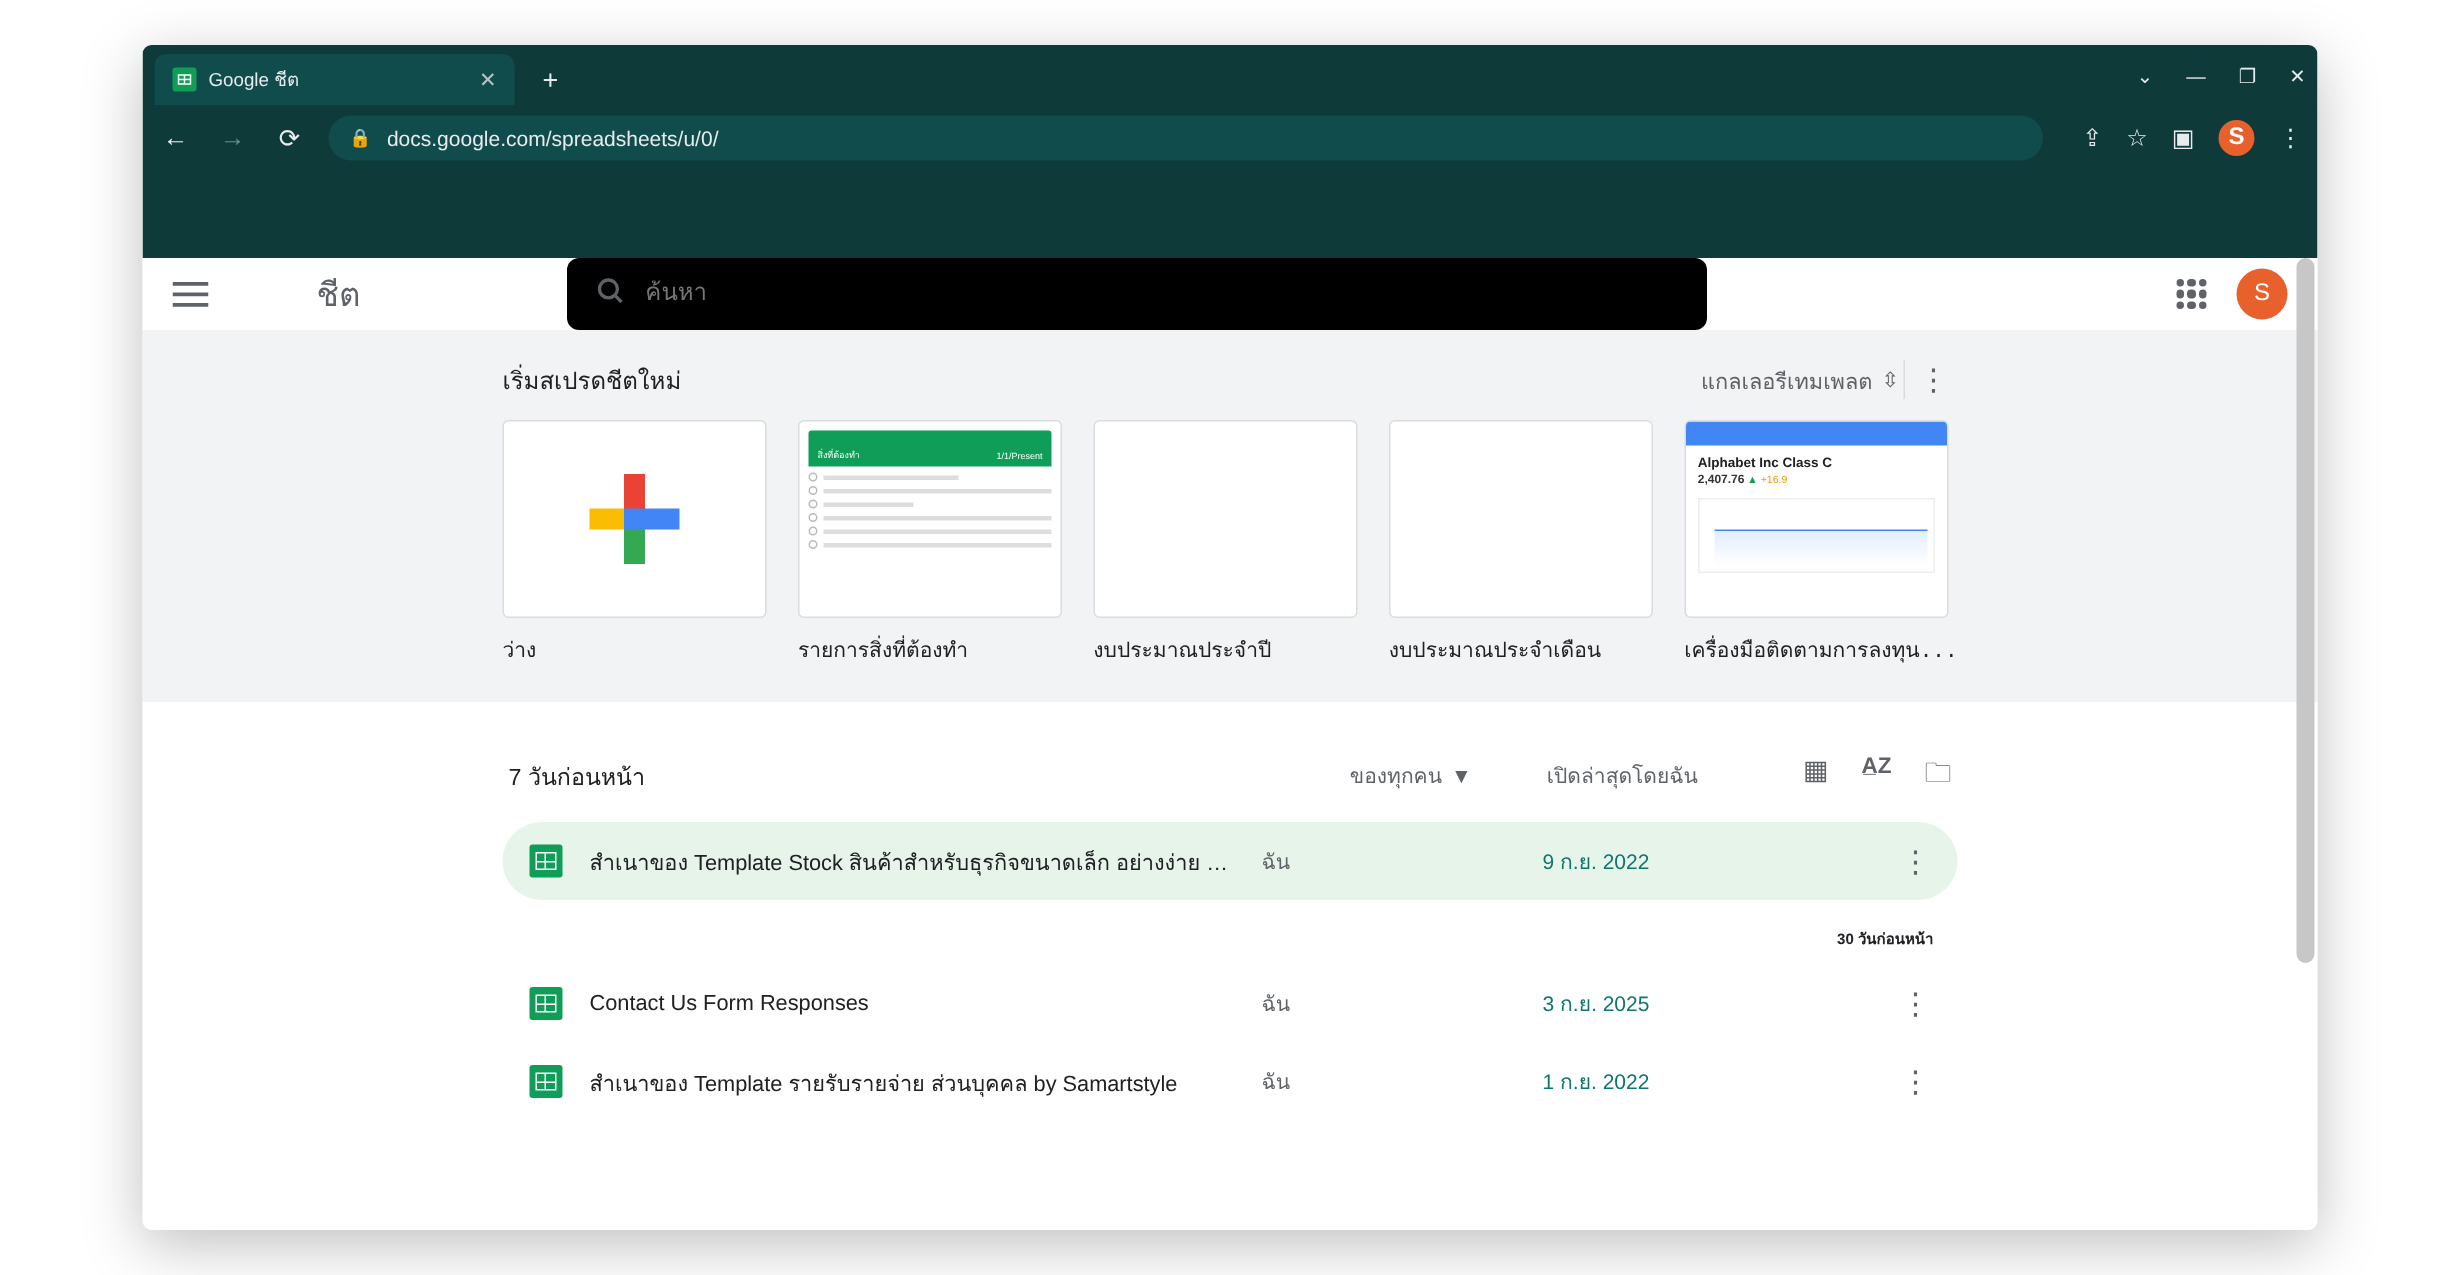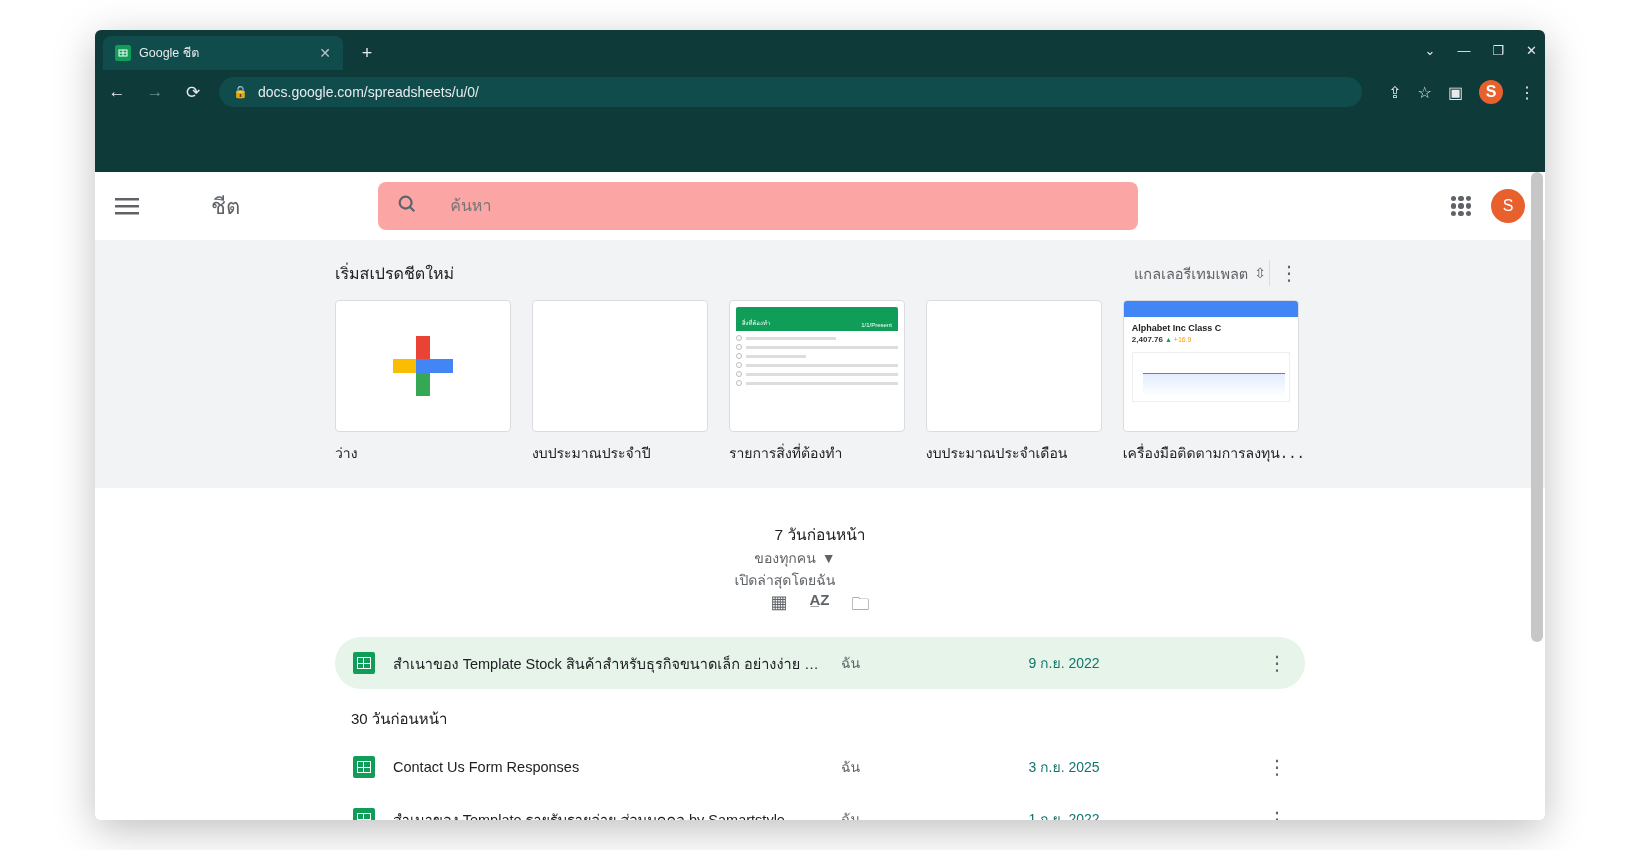"ชีต" .app-header { height: 68px -> 48px }
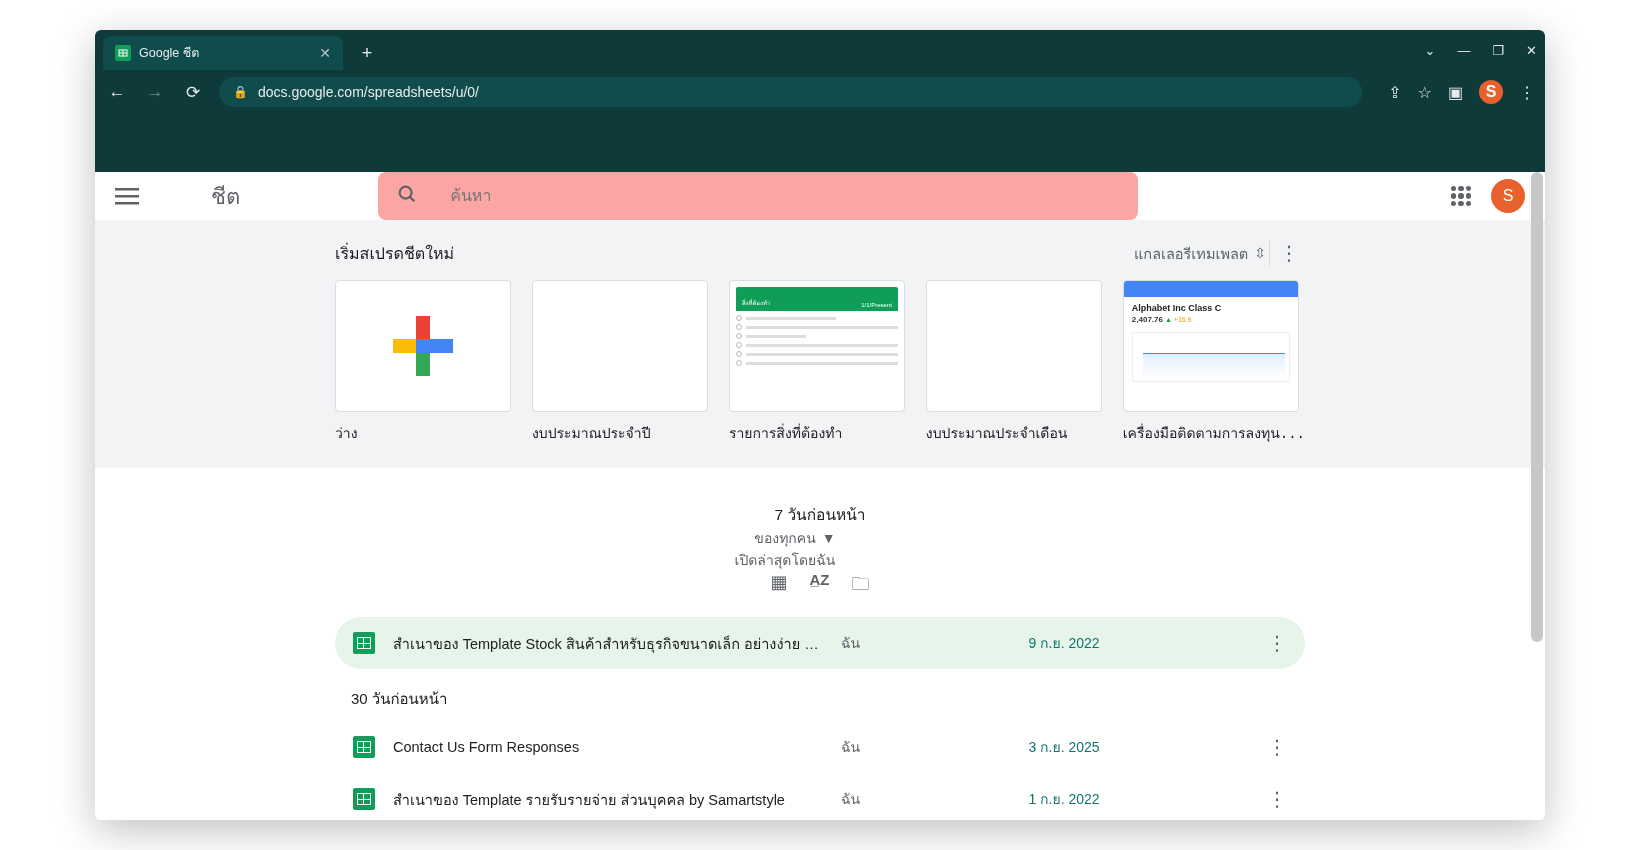"ค้นหา" .searchbox { background: #fca5a5 -> #000000; gap: 32px -> 12px }
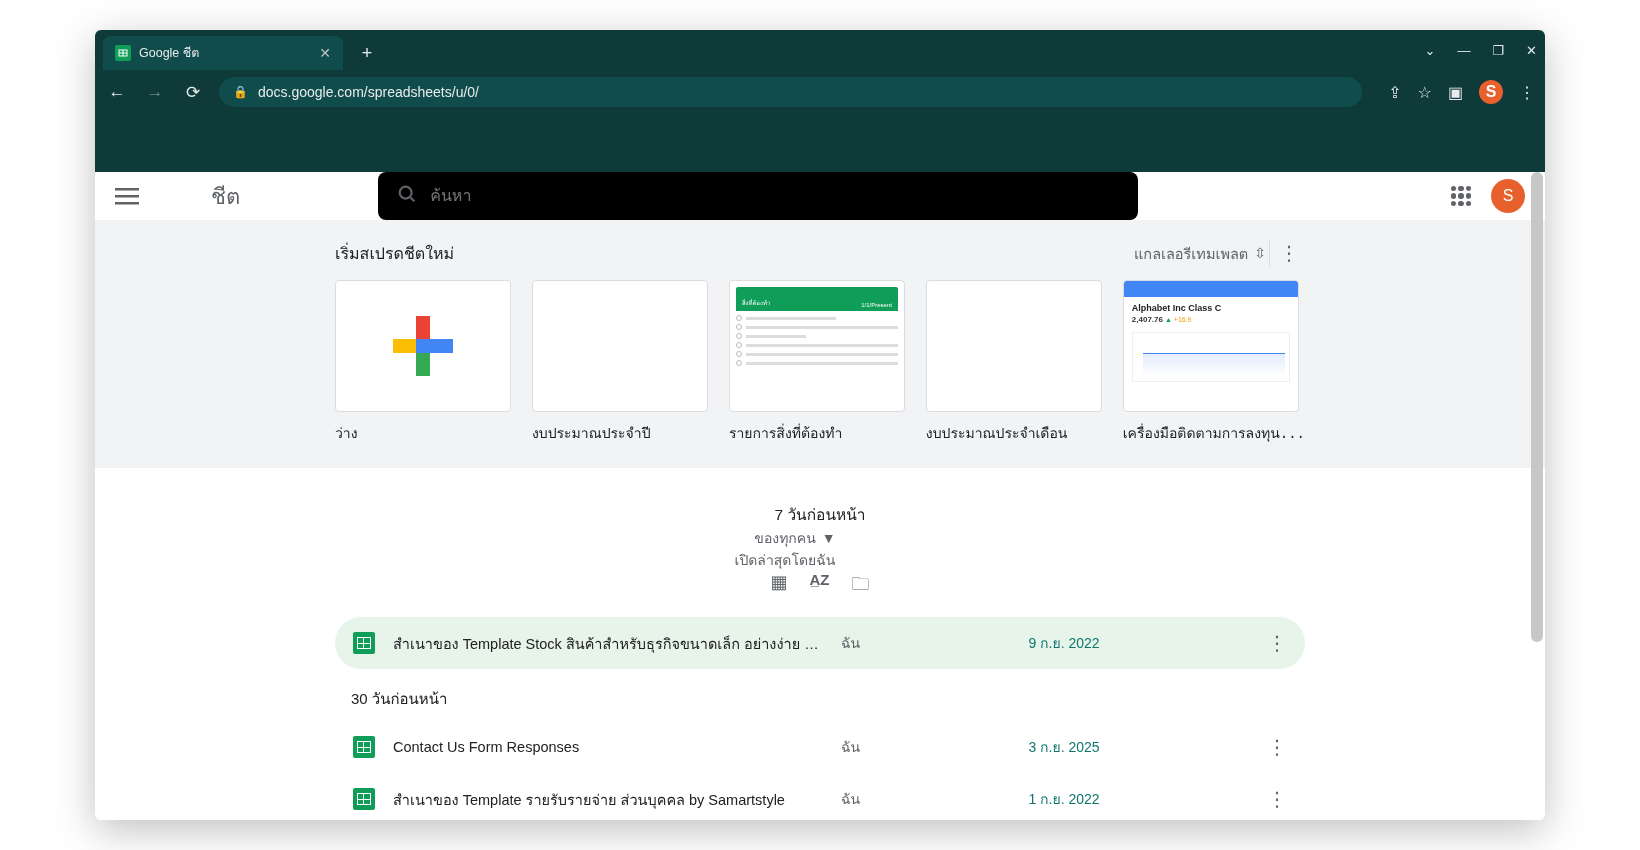"งบประมาณประจำปี" div.tpl { order: before "รายการสิ่งที่ต้องทำ" -> after "รายการสิ่งที่ต้องทำ" }
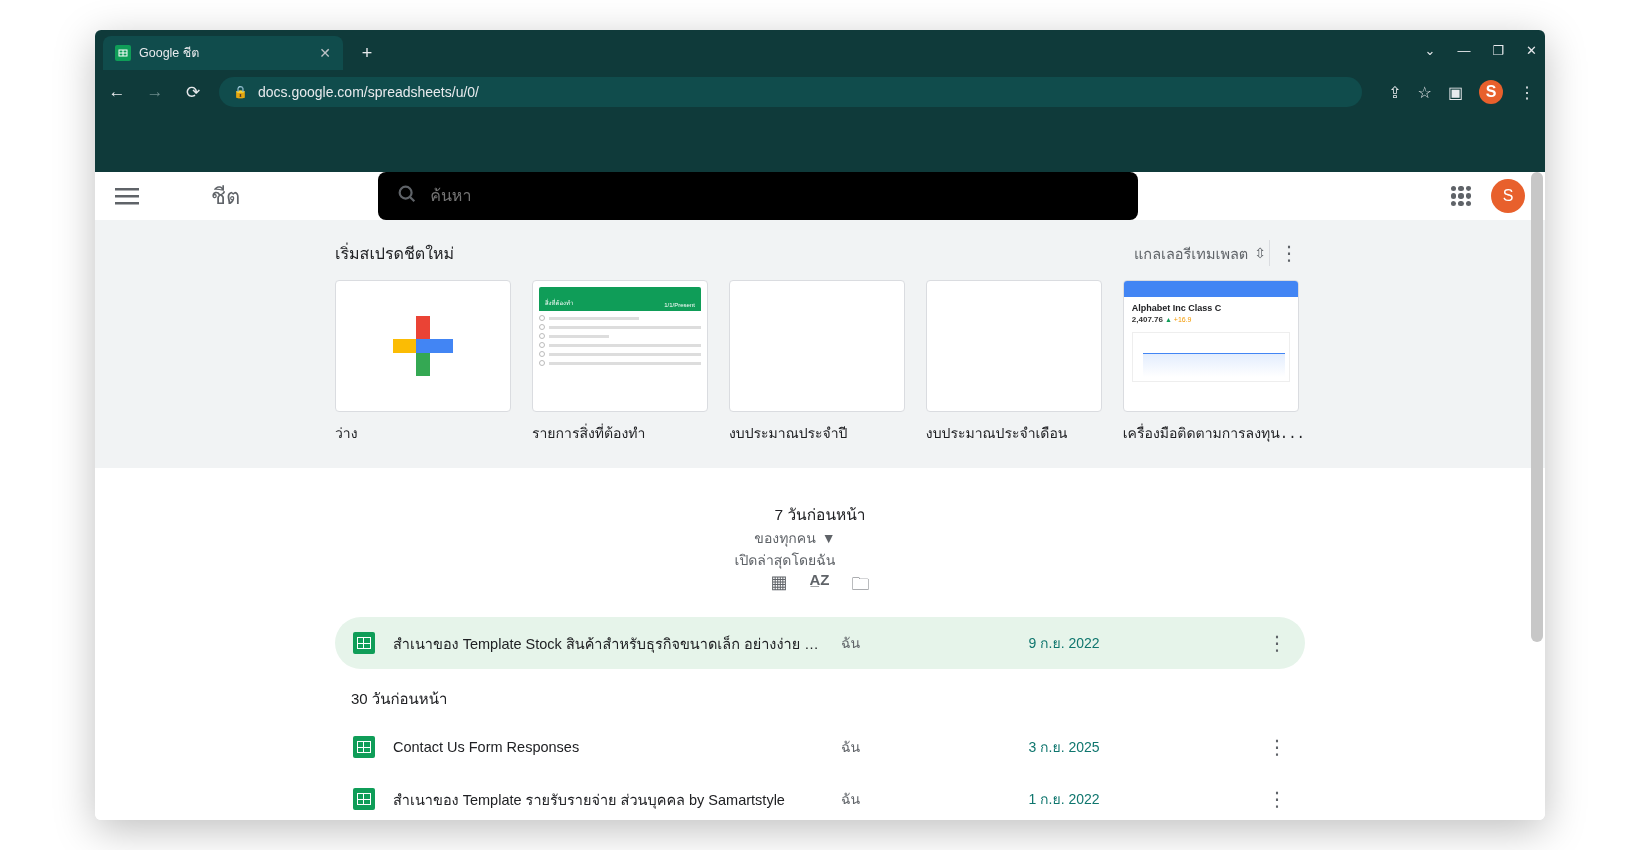"7 วันก่อนหน้า" .section-head { flex-direction: column -> none }
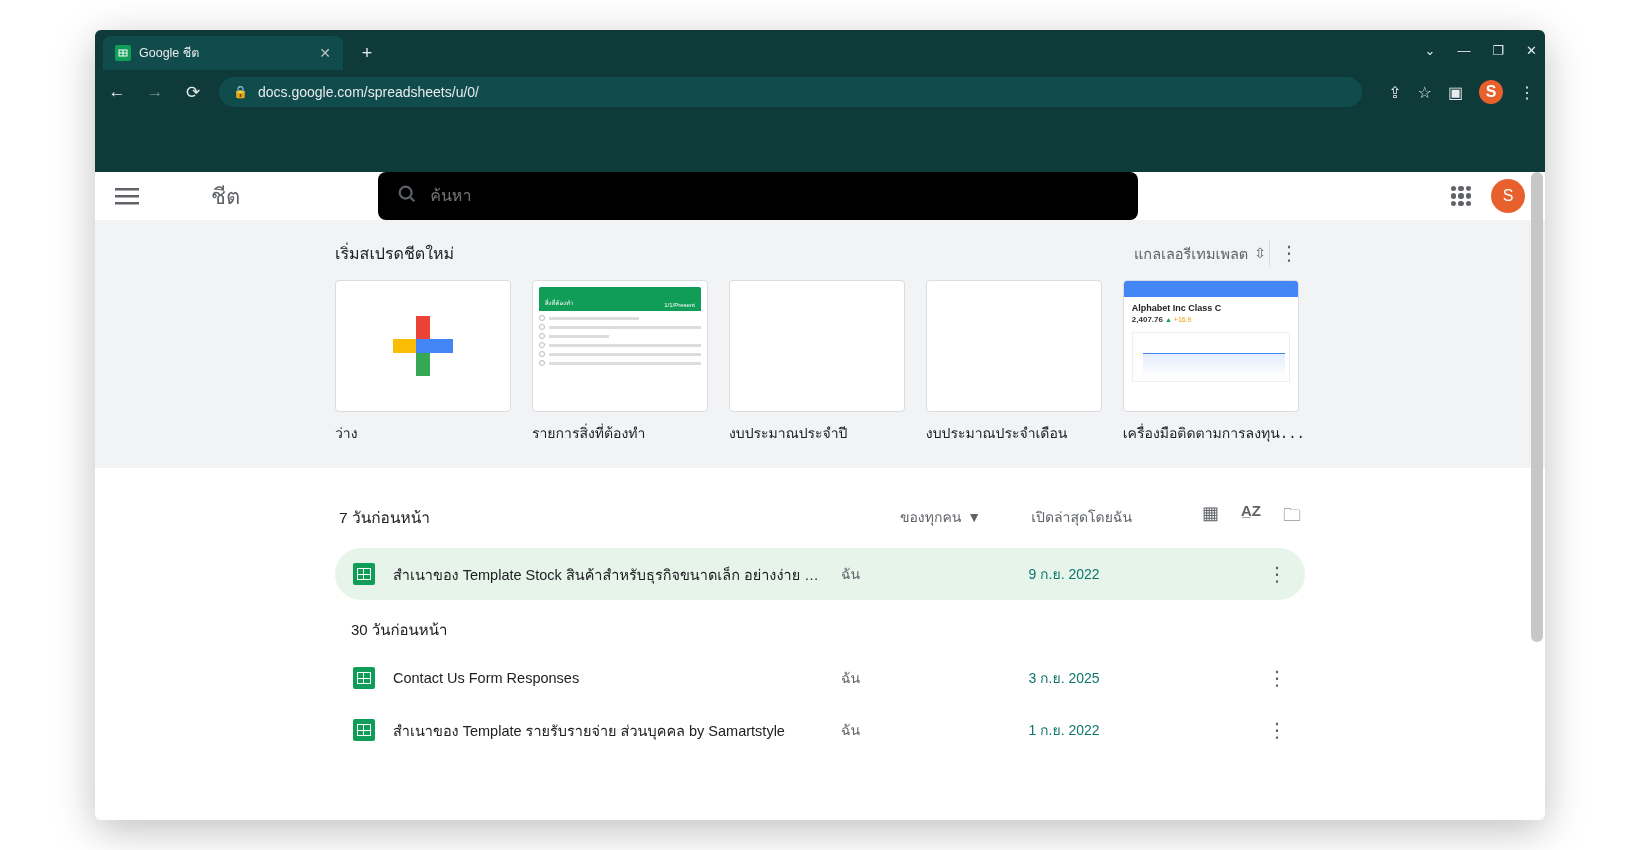"30 วันก่อนหน้า" .section-label { font-size: 15px -> 10px; font-weight: 400 -> 700; text-align: none -> right }
